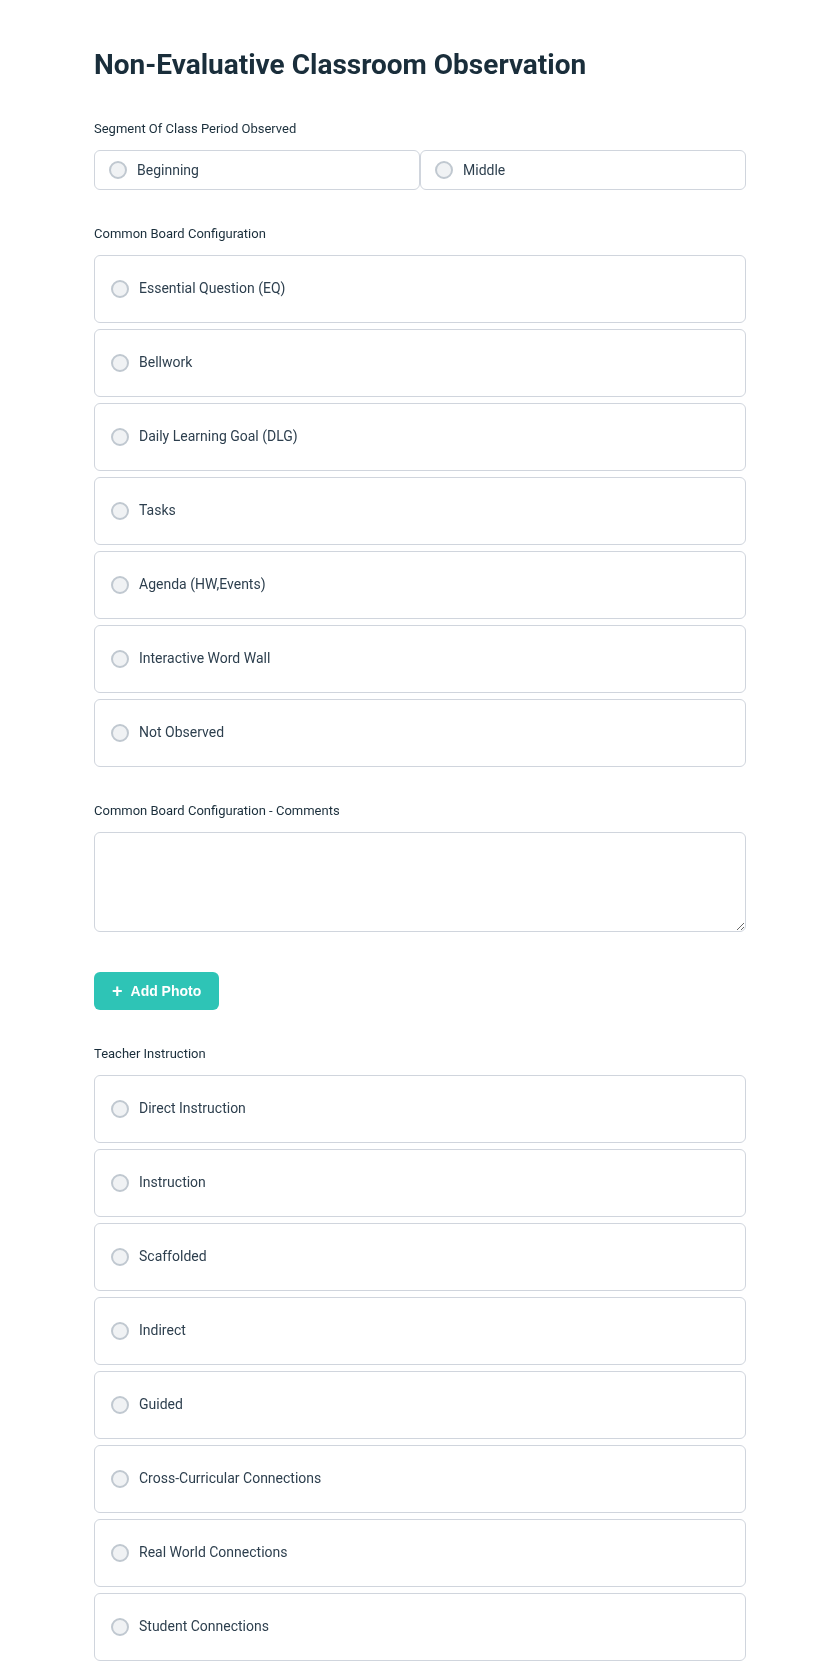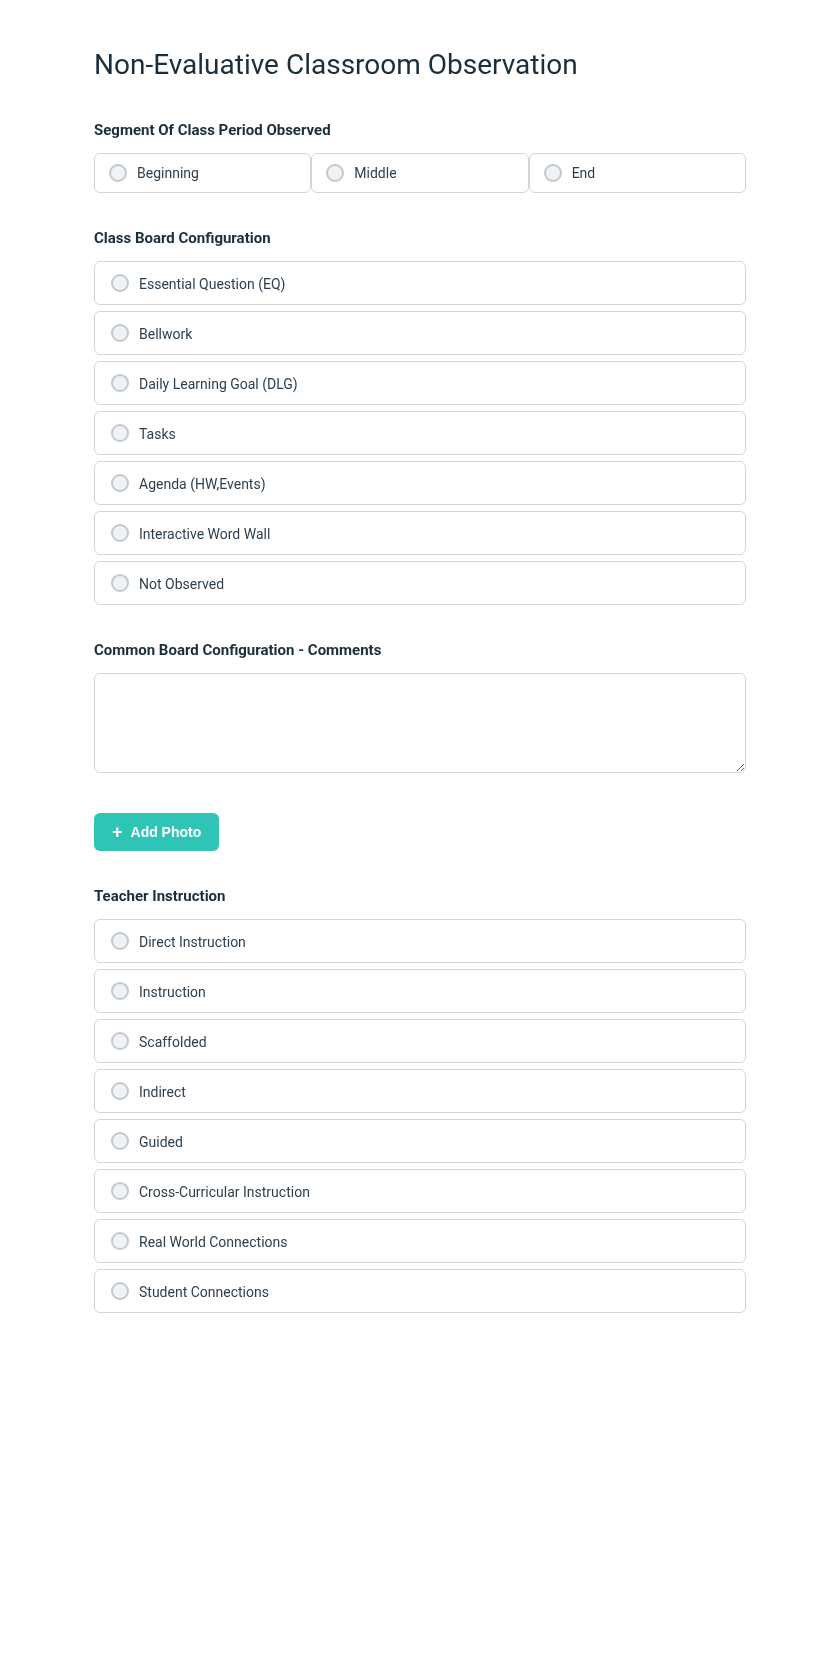"Non-Evaluative Classroom Observation" .page-title { font-weight: 400 -> 700 }
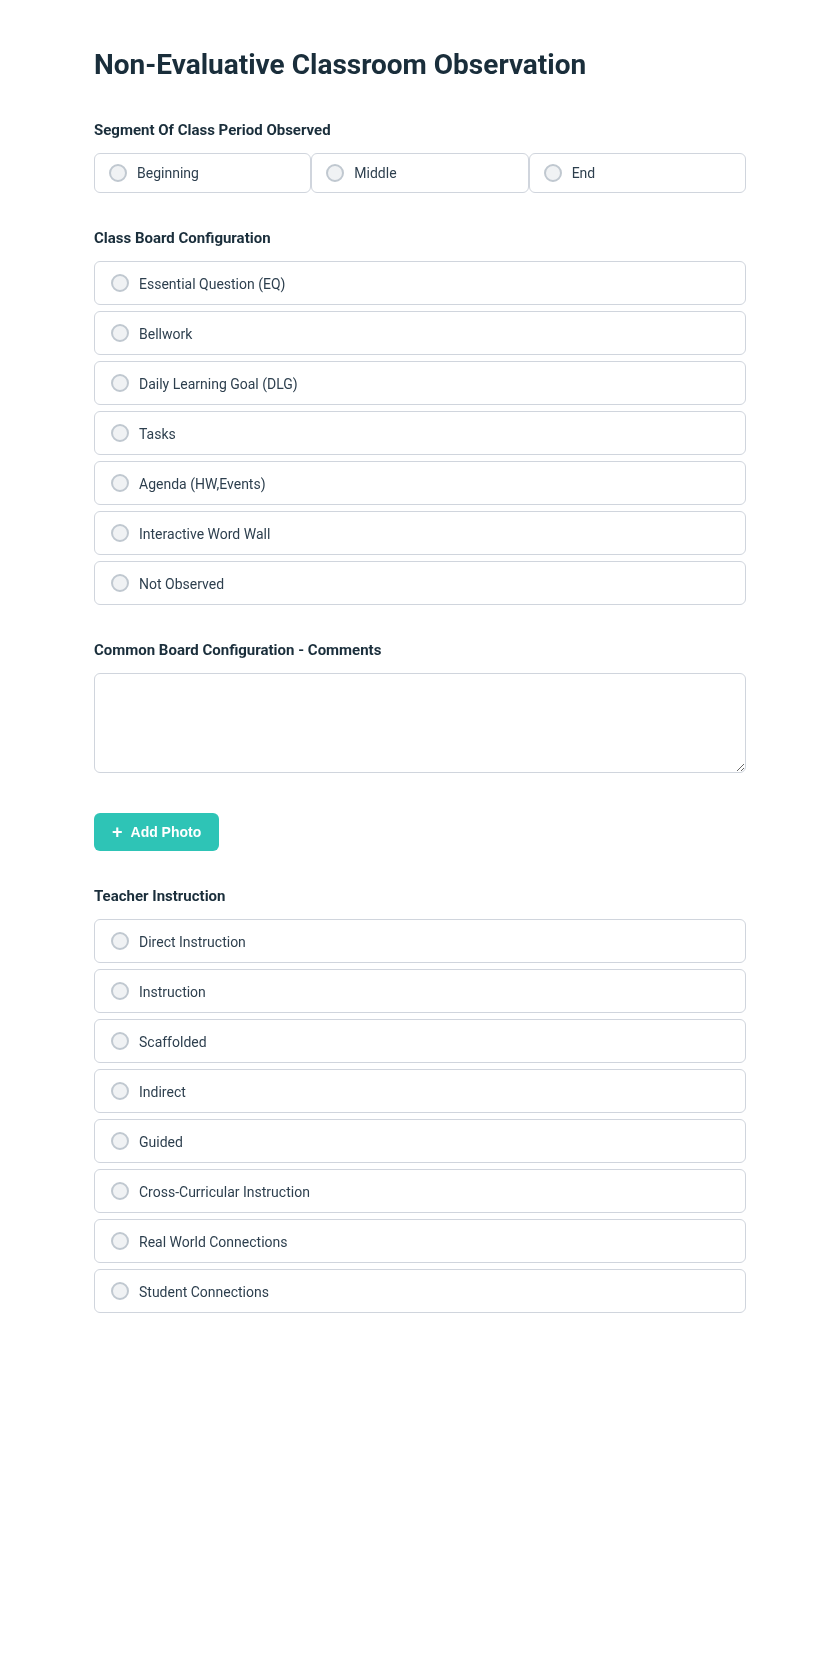"Segment Of Class Period Observed" .section-title { font-size: 15px -> 13px; font-weight: 700 -> 400 }
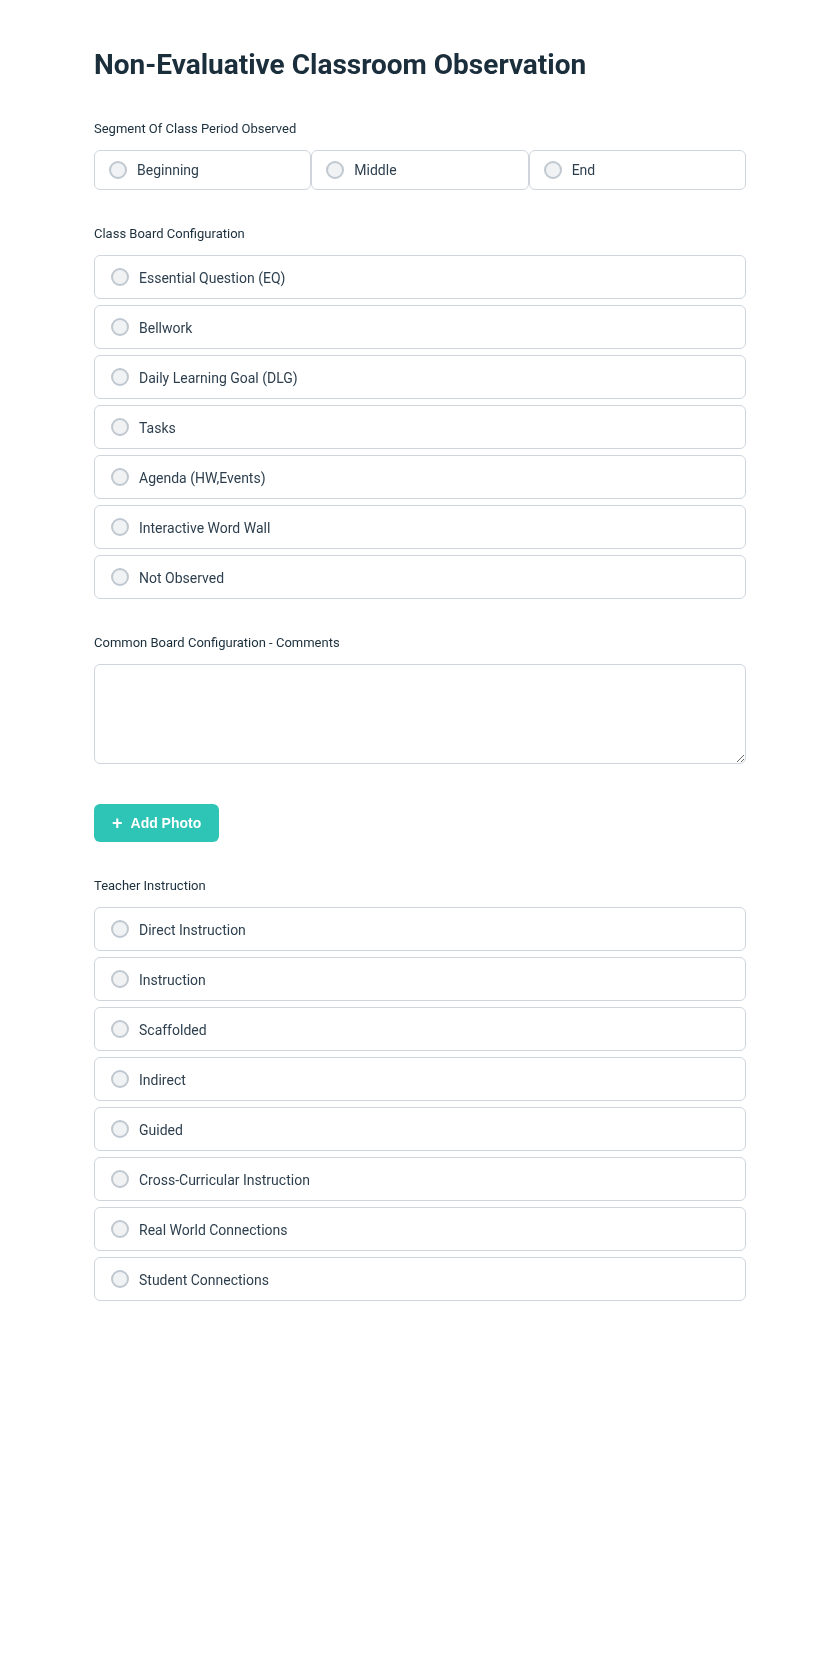"End" div.radio-option-horizontal { html: <div> <div></div> <span>End</span> </div> -> none }
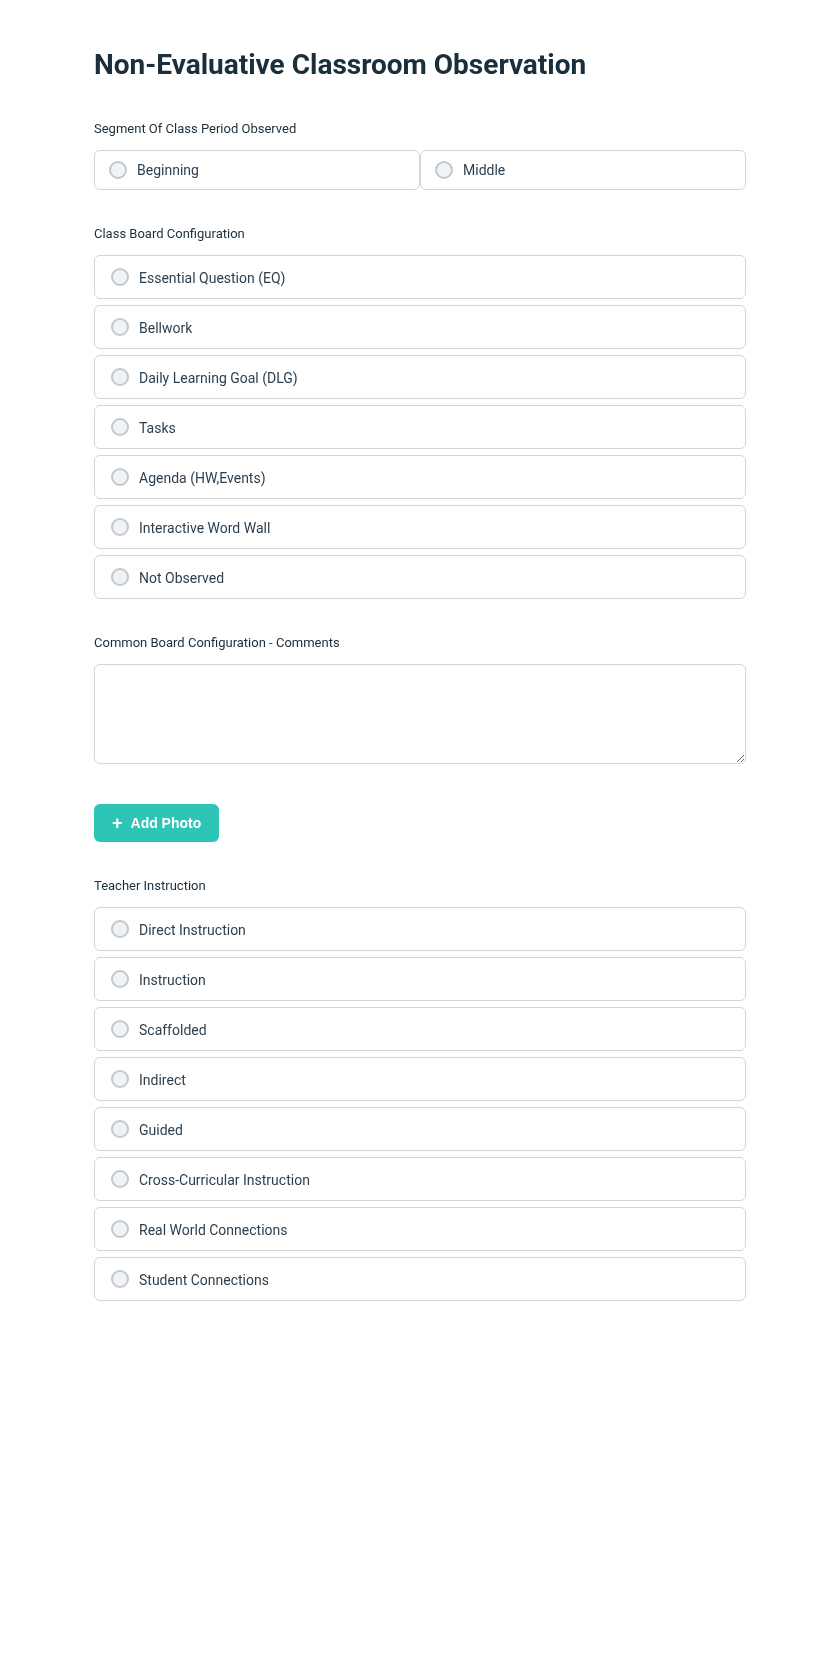"Class Board Configuration" div.section-title { text: Class -> Common }
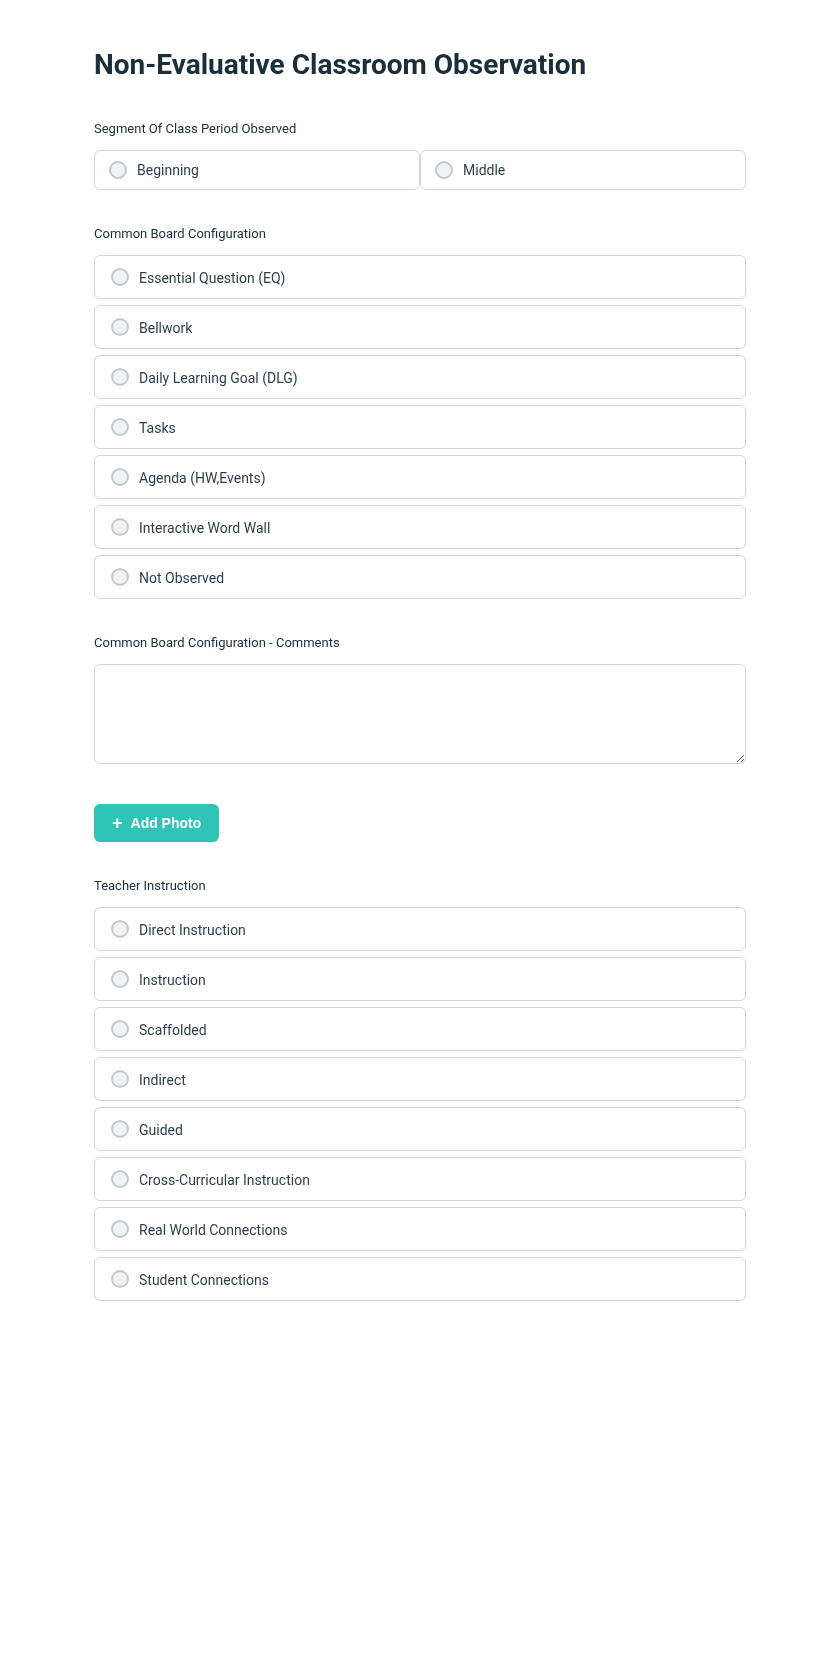"Essential Question (EQ)" .radio-option-vertical { align-items: flex-end -> flex-start; padding: 12px 16px -> 24px 16px }
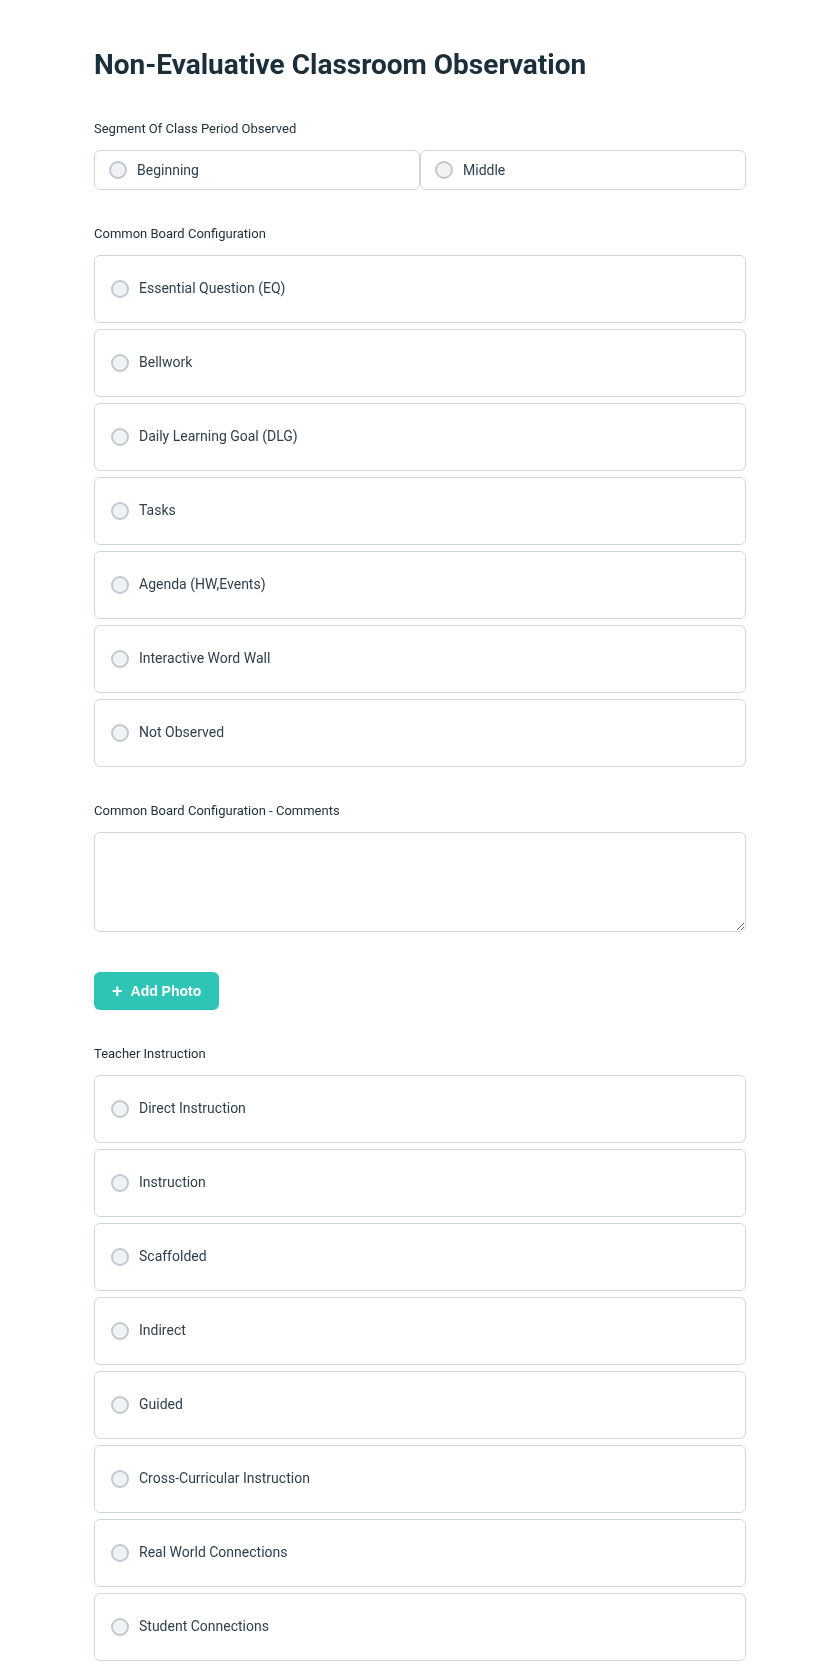"Cross-Curricular Instruction" span.option-label { text: Instruction -> Connections }
